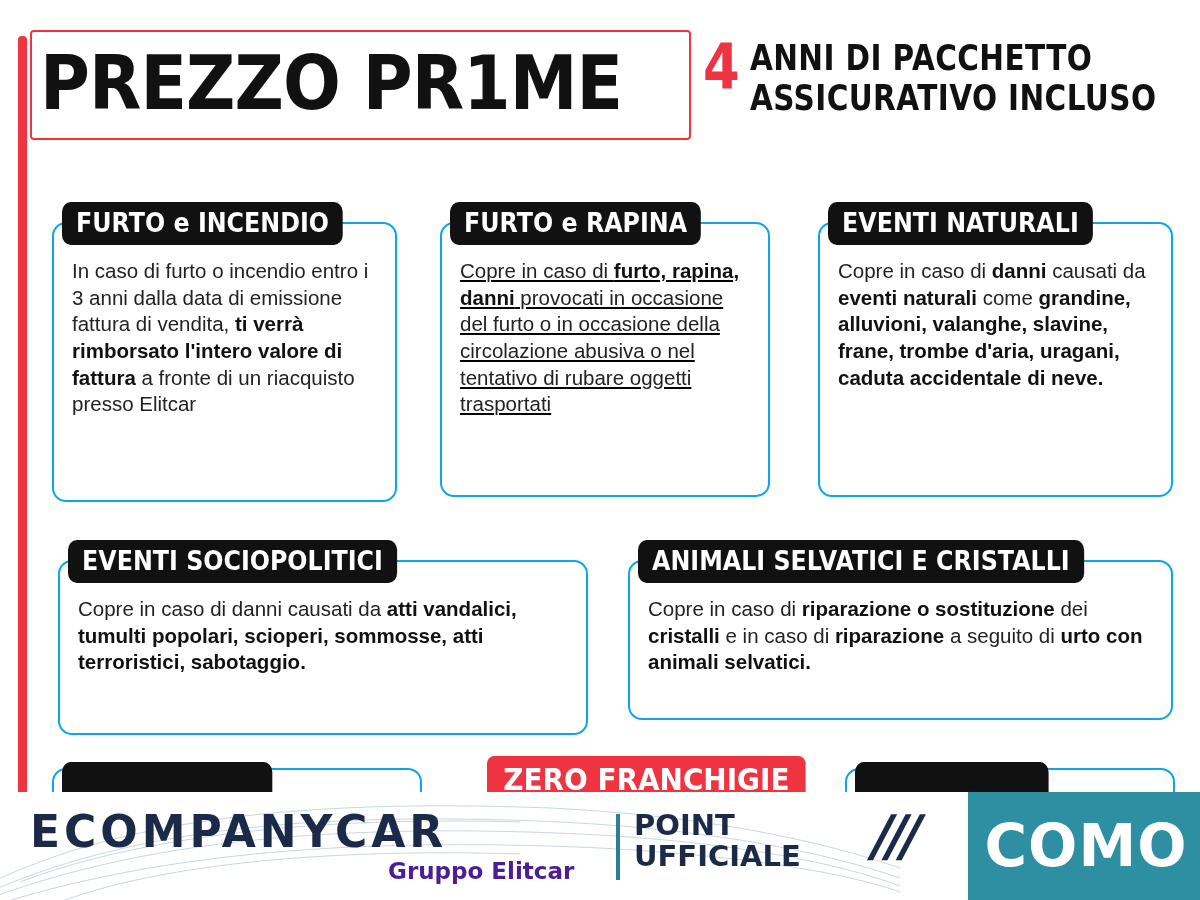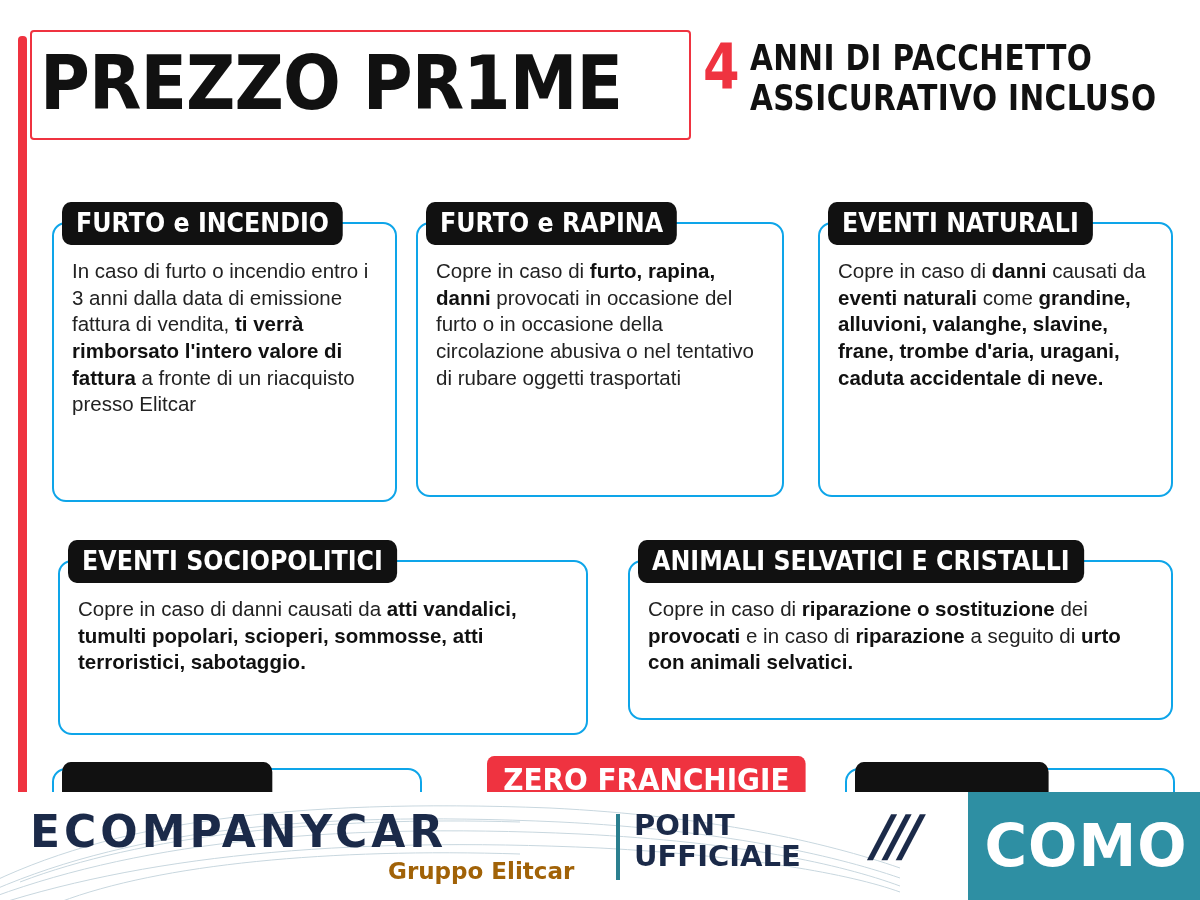"FURTO e RAPINA" #card-furto-rapina { left: 416px -> 440px; text-decoration: none -> underline; width: 368px -> 330px }
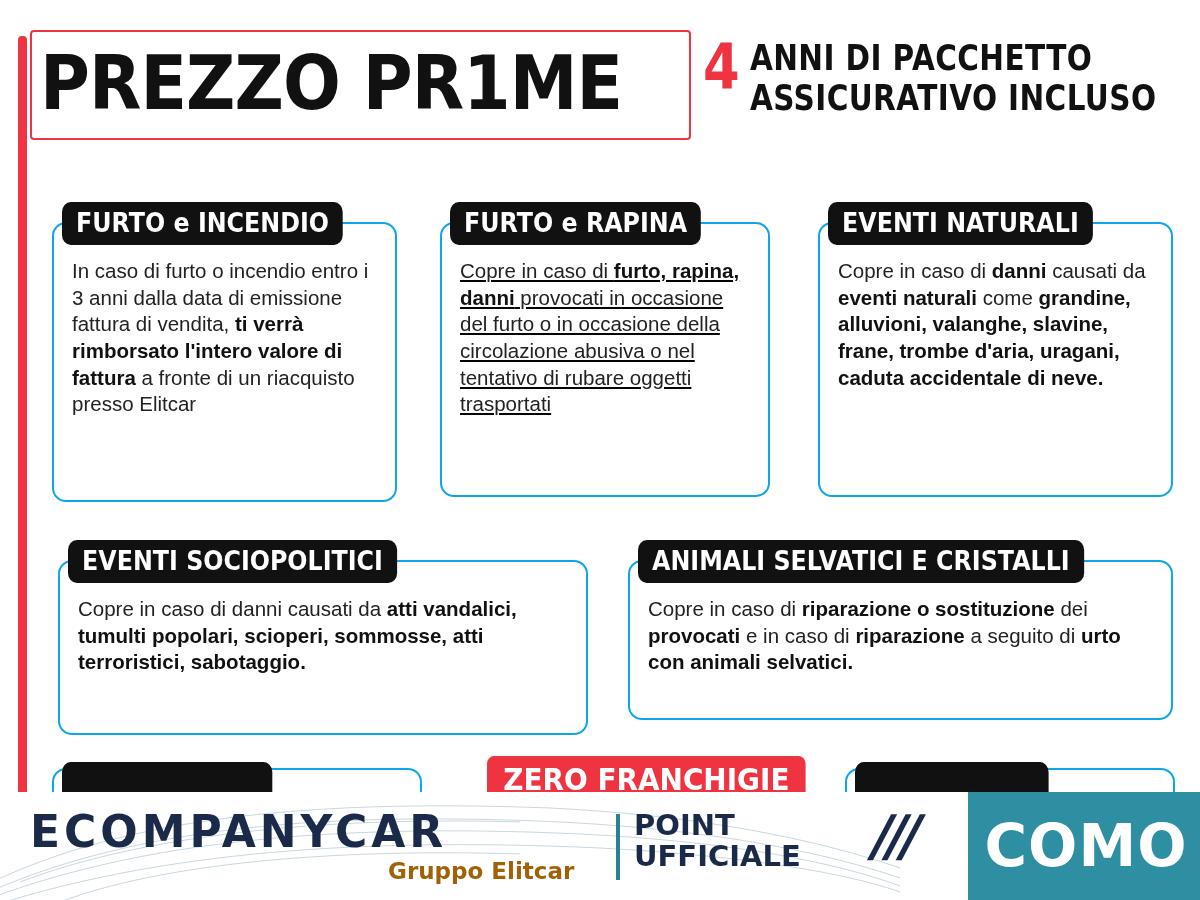"provocati" b { text: provocati -> cristalli }
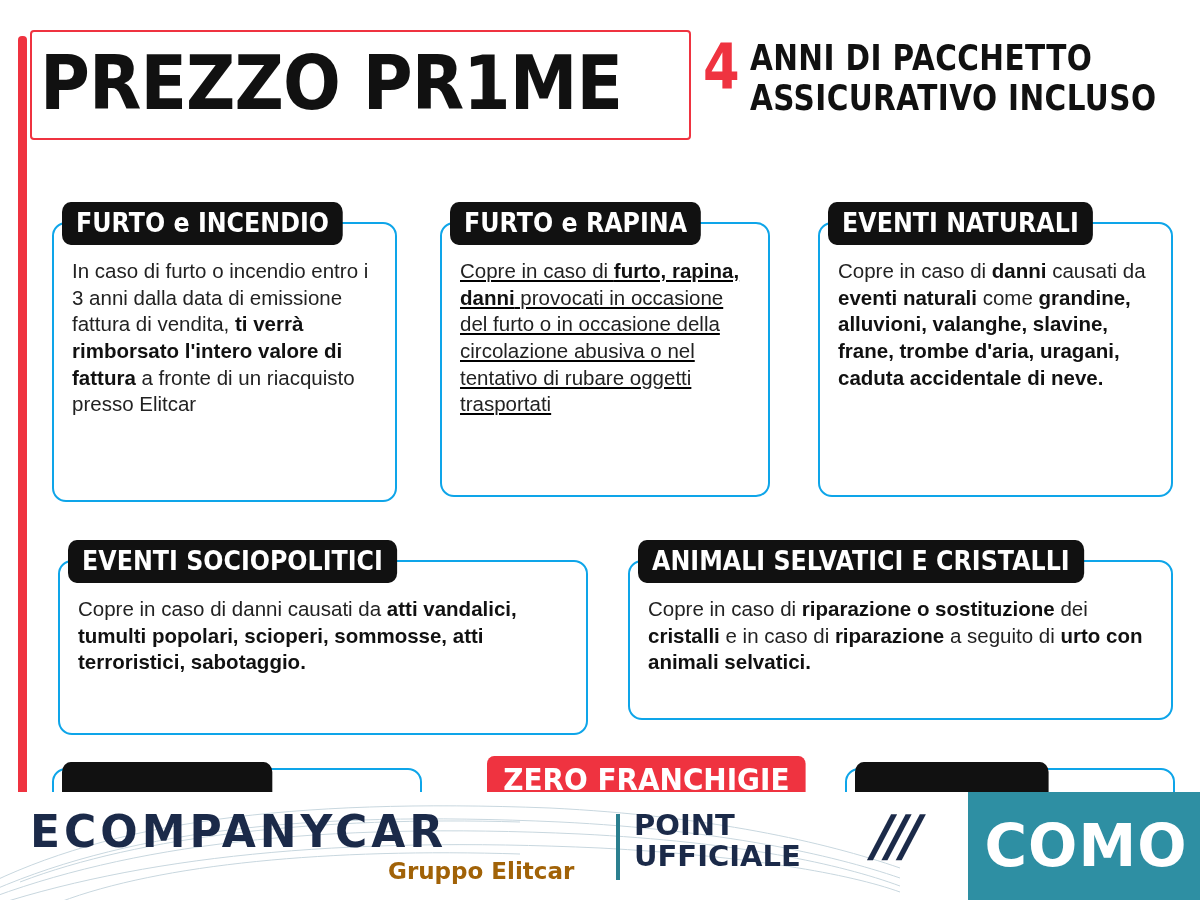"Gruppo Elitcar" .footer-sub { color: #a16207 -> #4c1d95 }
